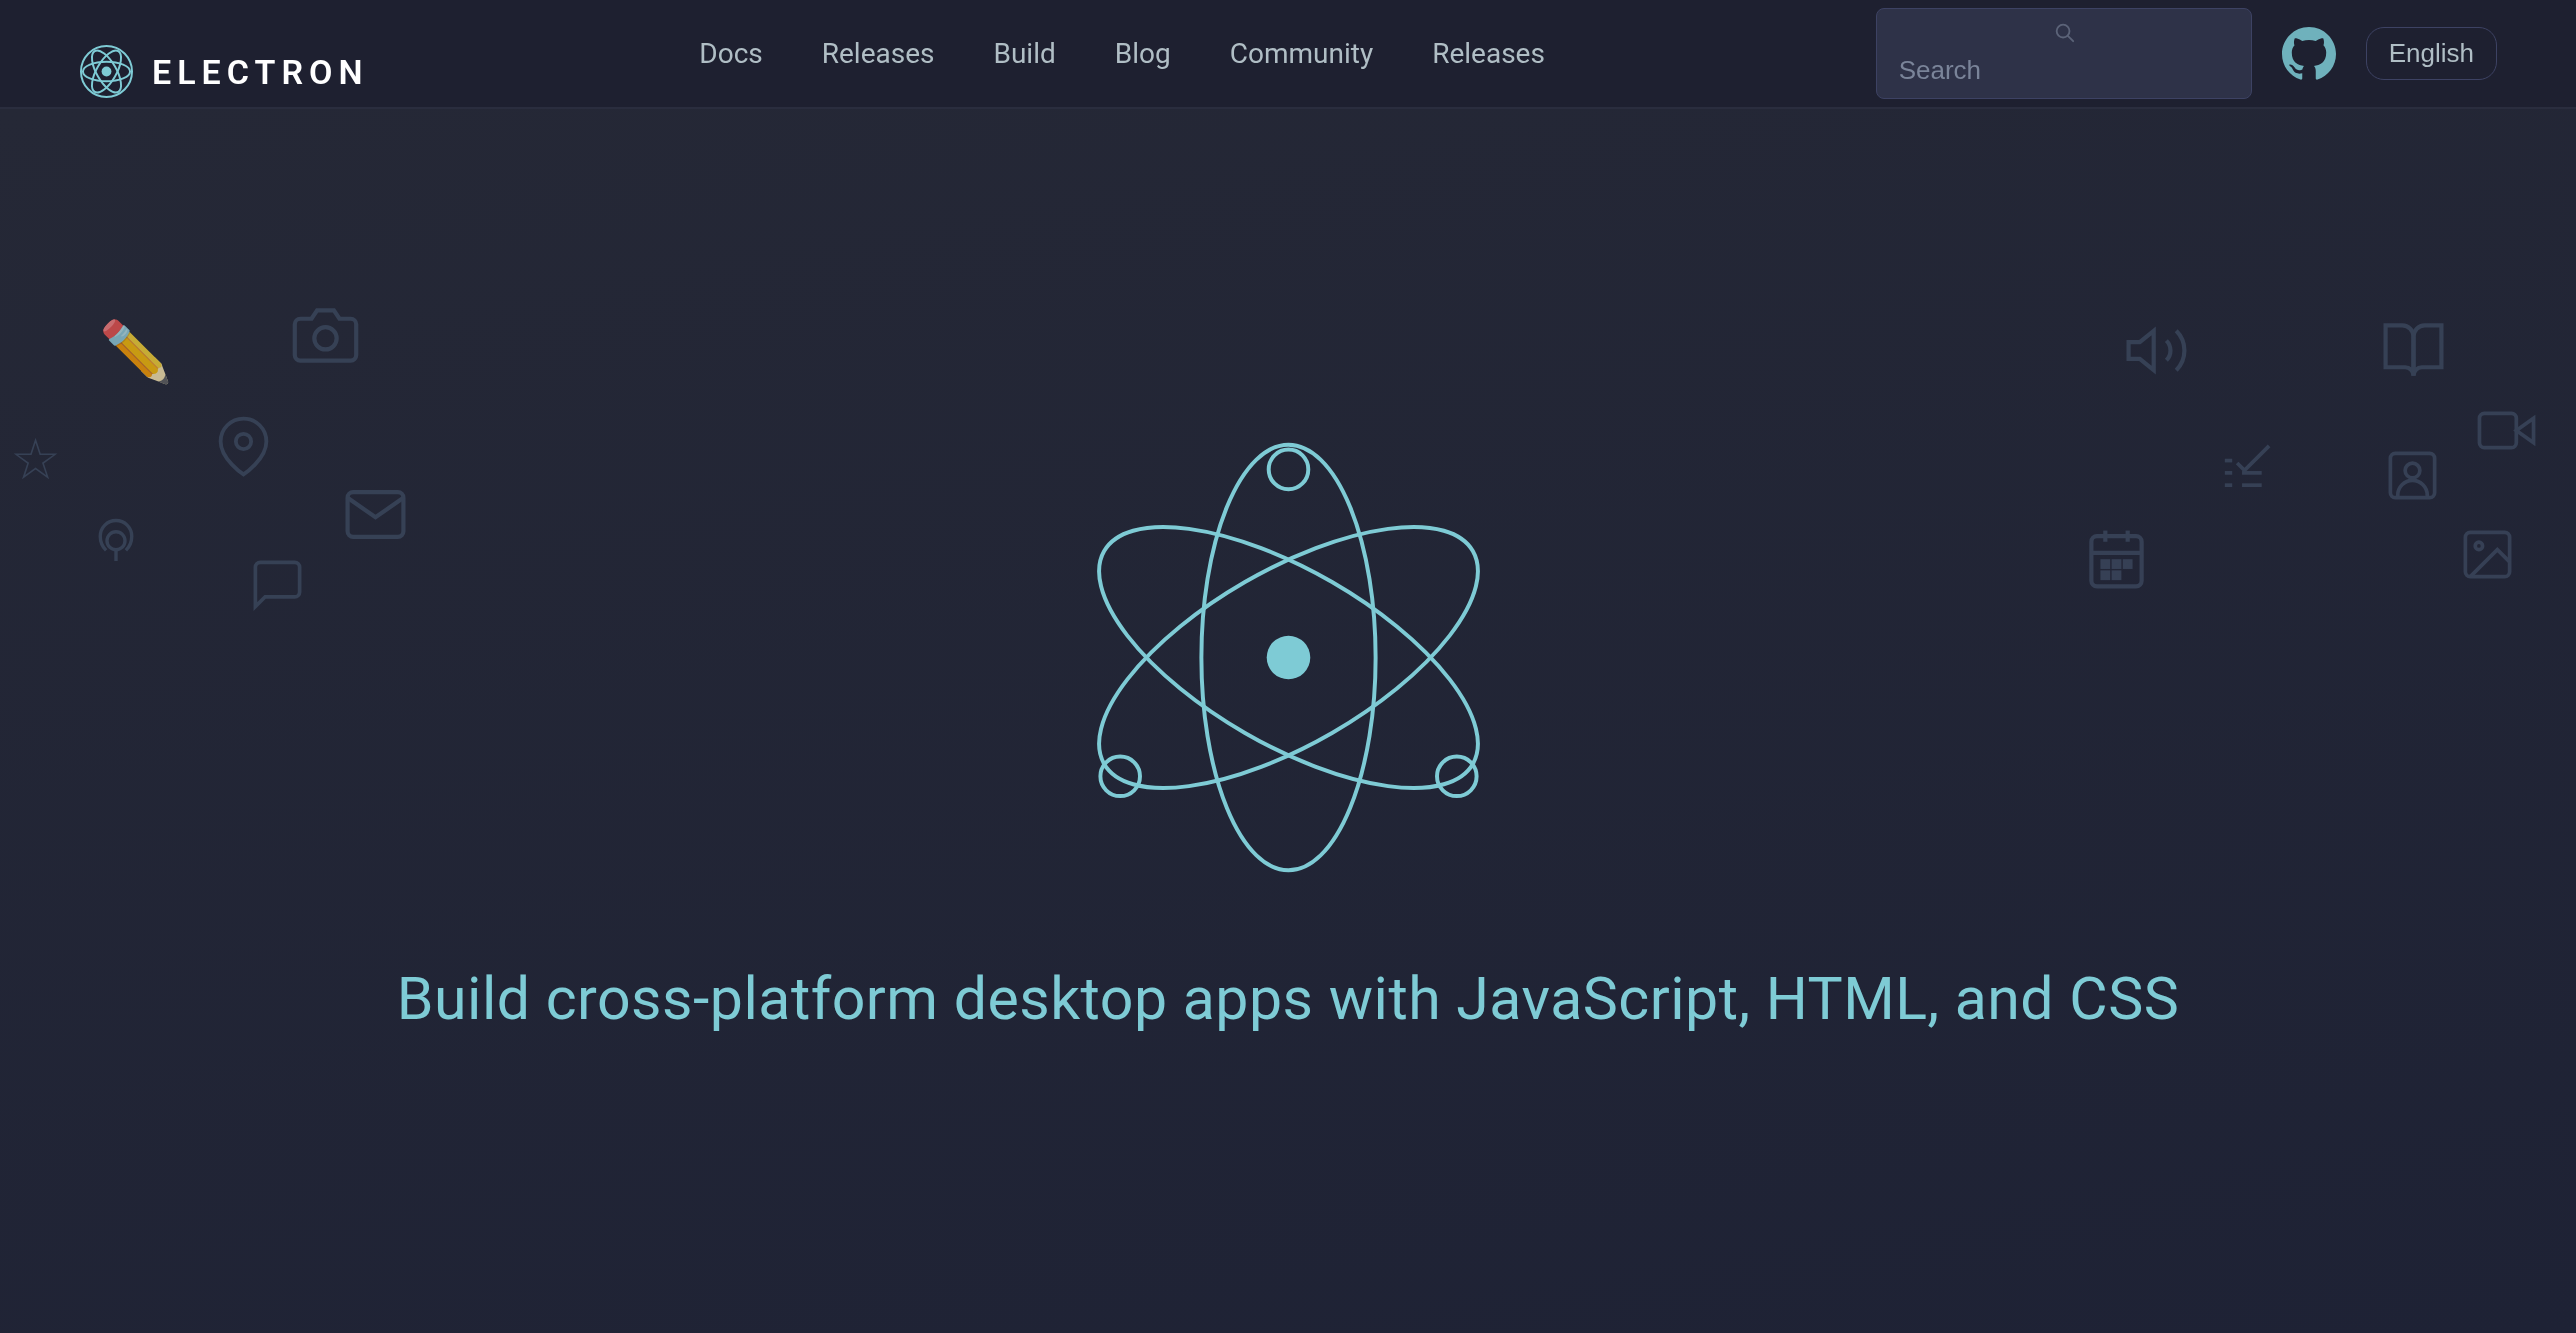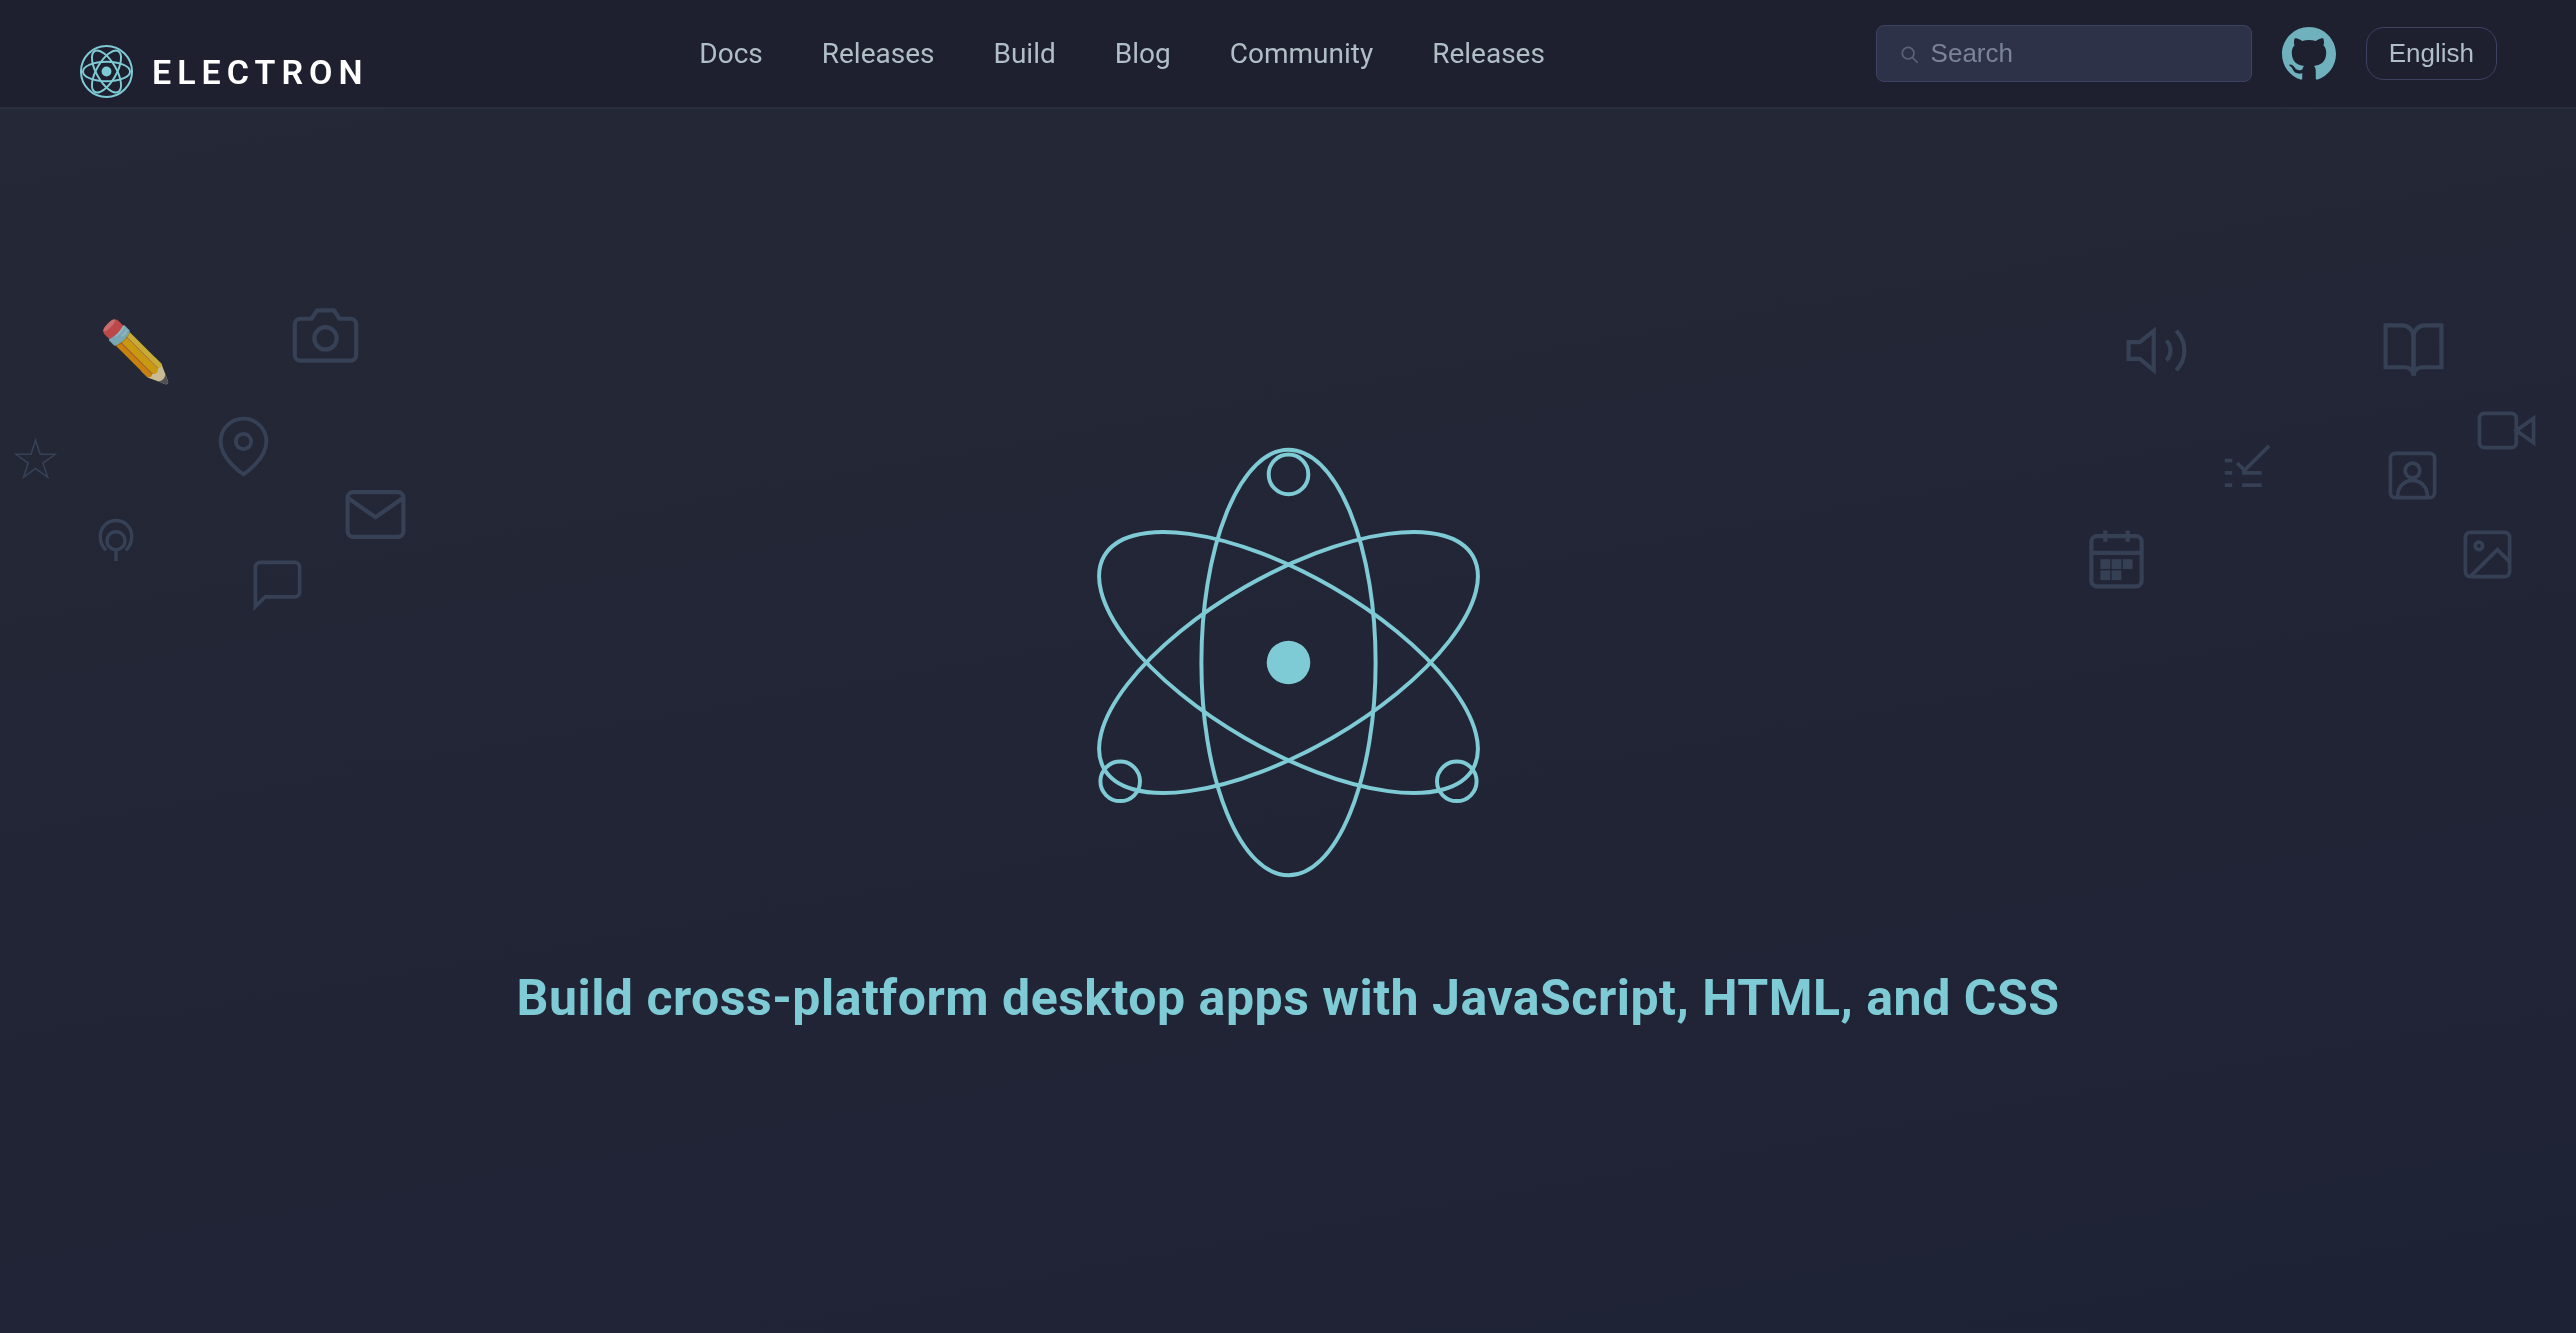"Search" .search-box { flex-direction: none -> column }
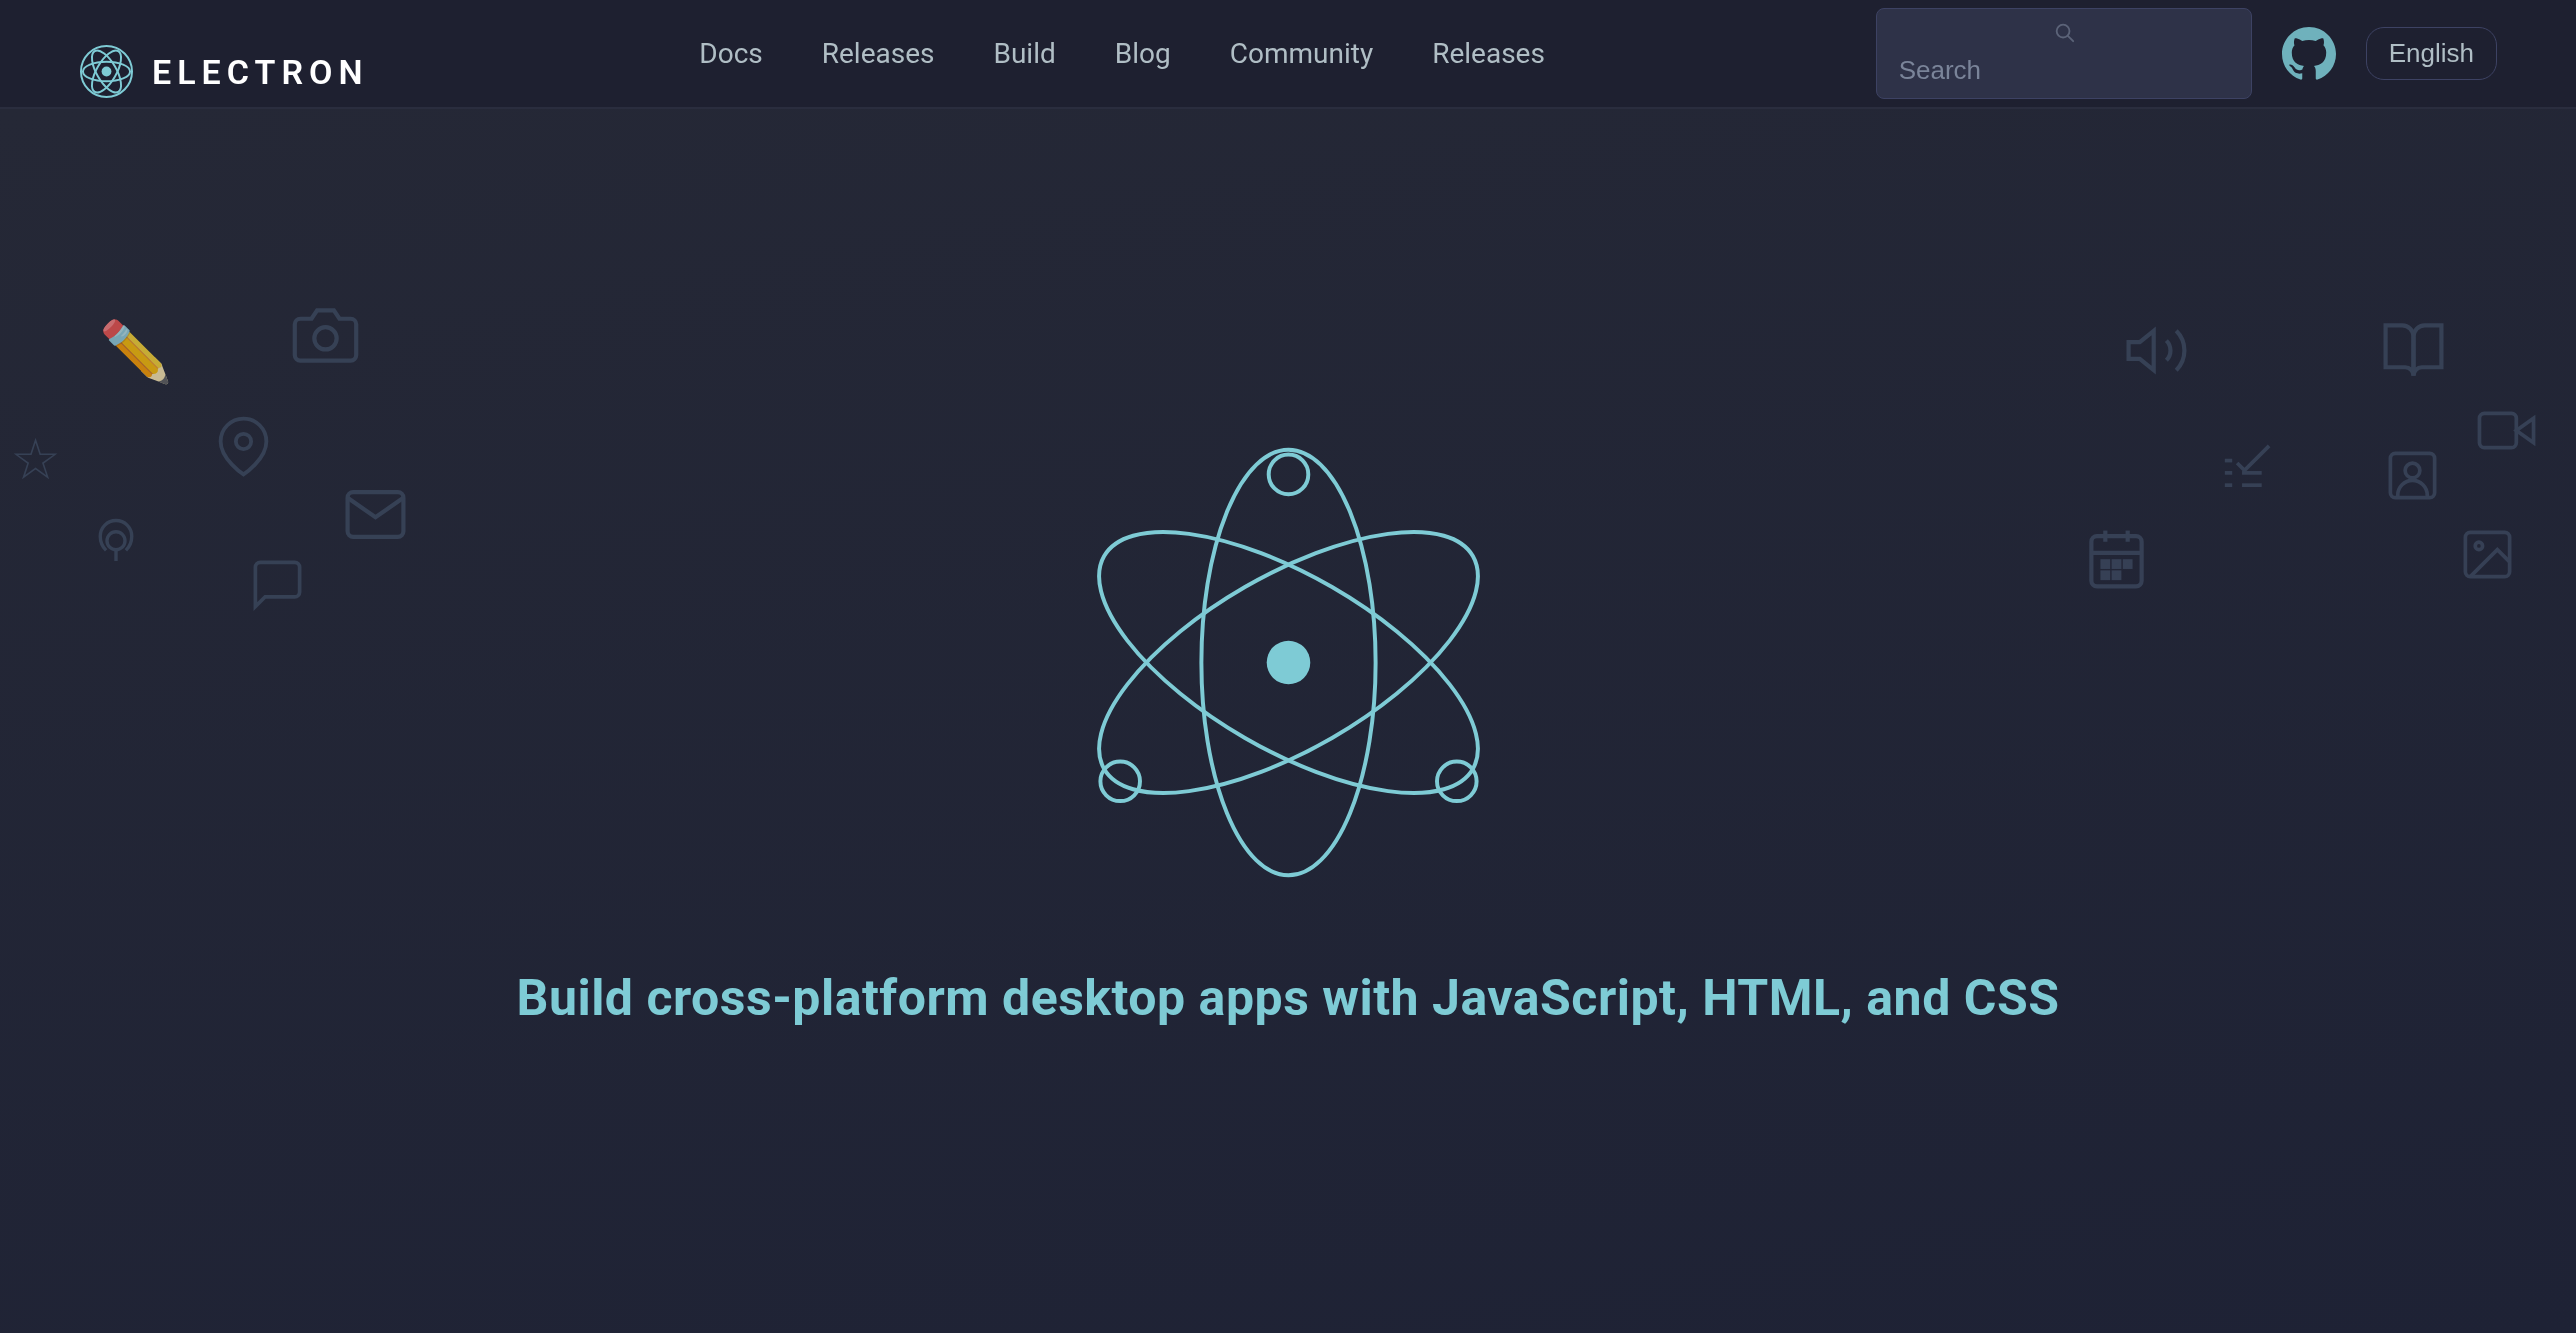"Build cross-platform desktop apps with" .hero-tagline { font-size: 50px -> 59px; font-weight: 700 -> 400 }
